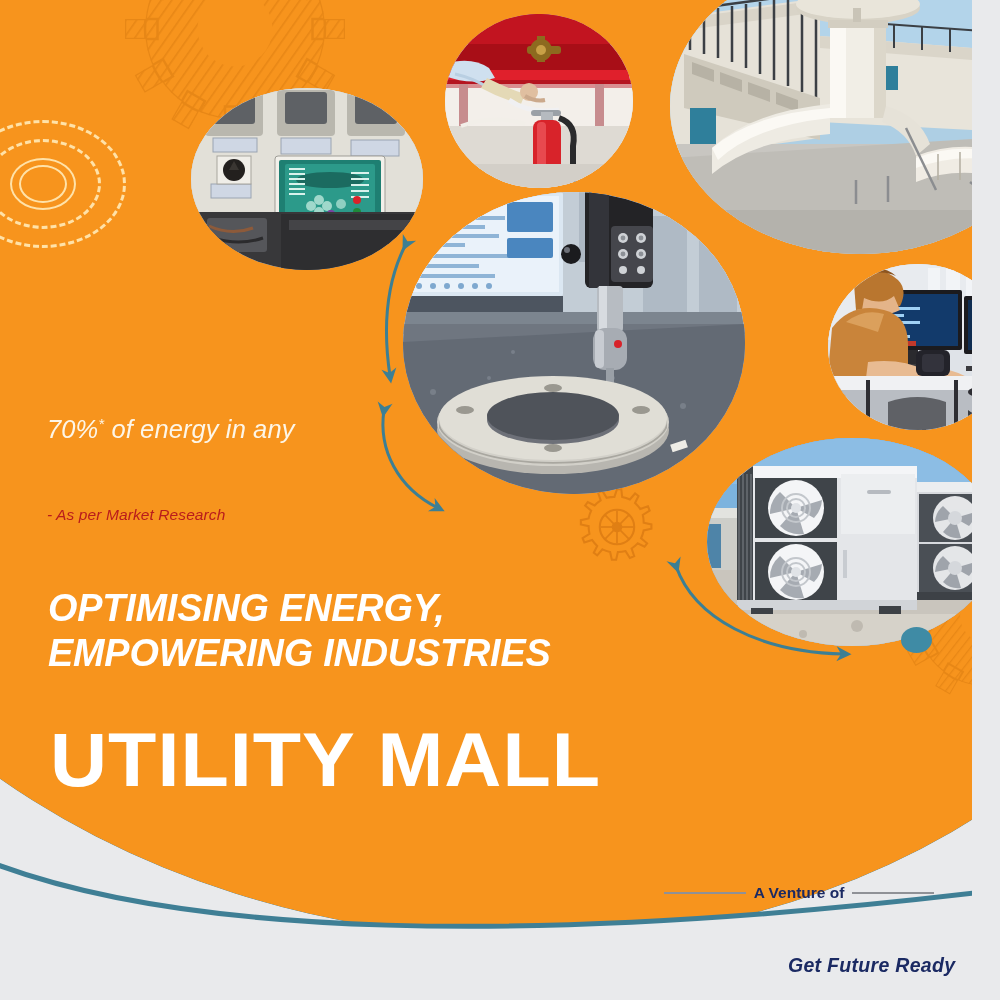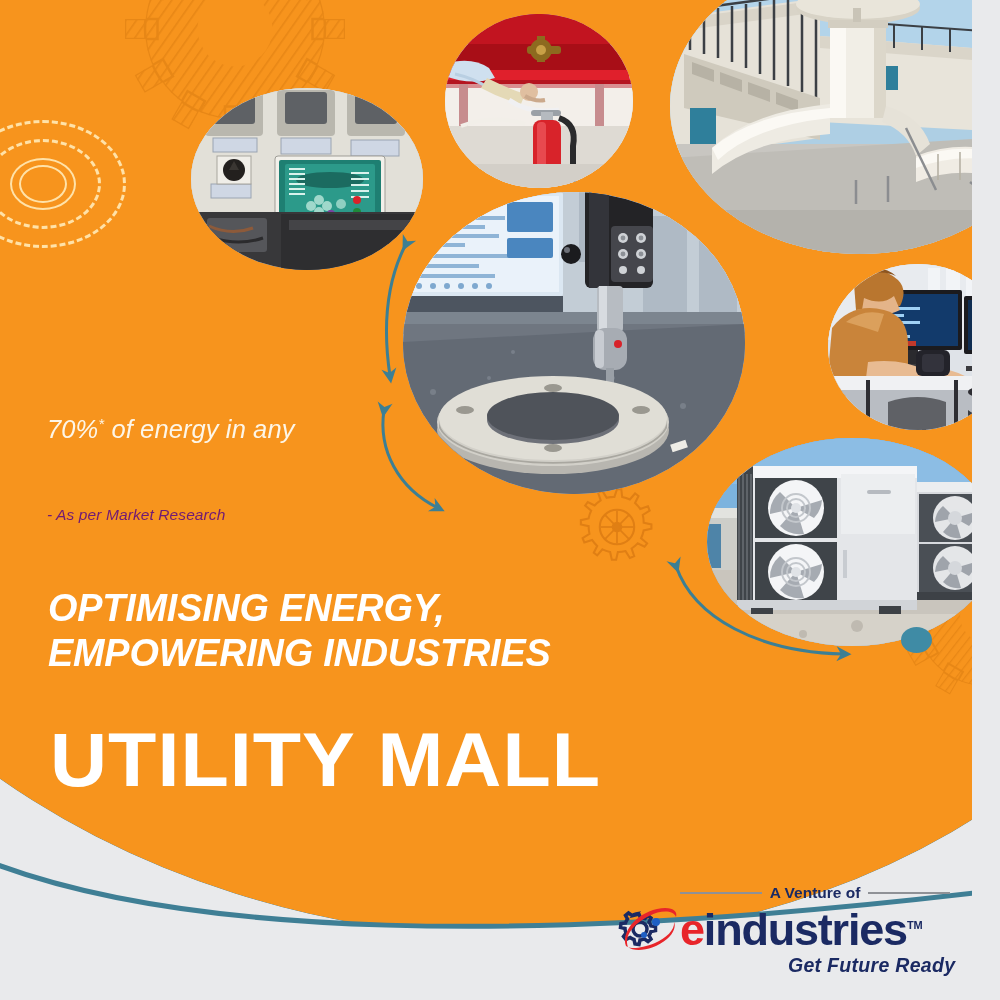"- As per Market Research" .stat-src { color: #701a75 -> #b91c1c }
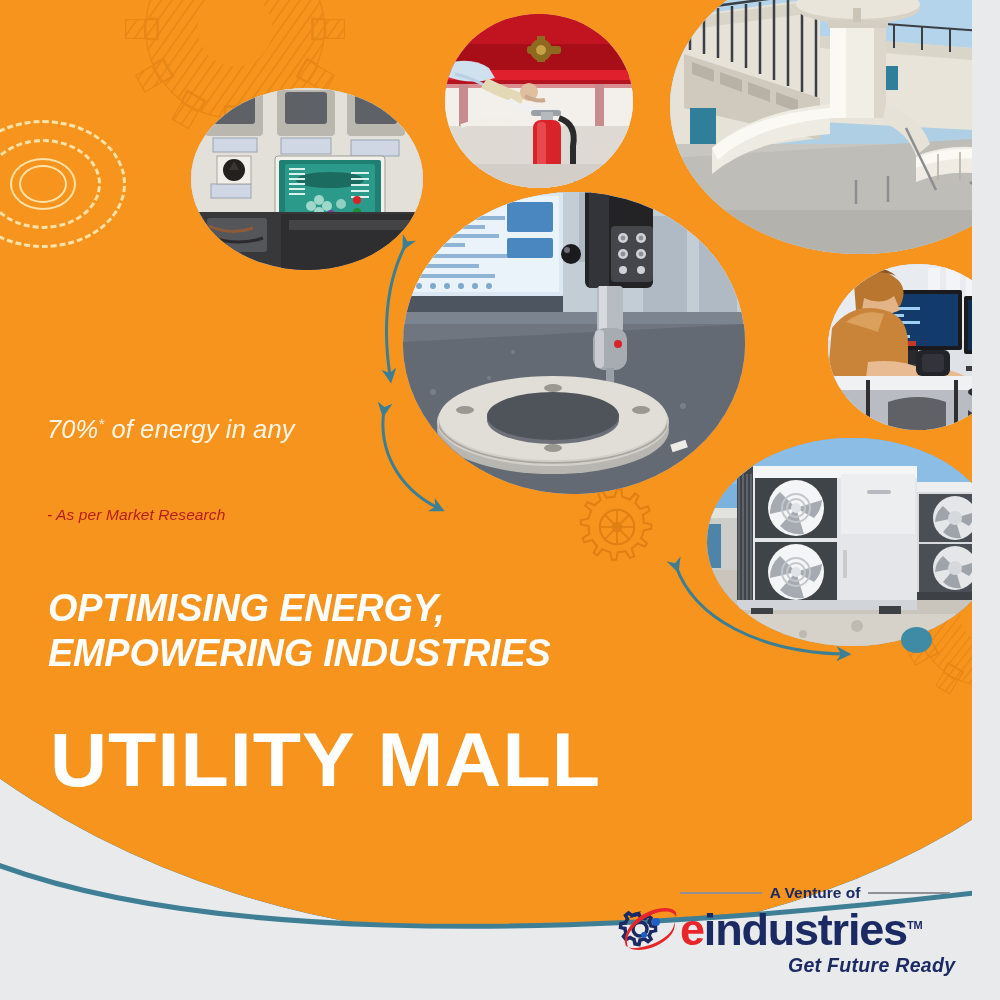"A Venture of" .venture-row { left: 62px -> 46px }
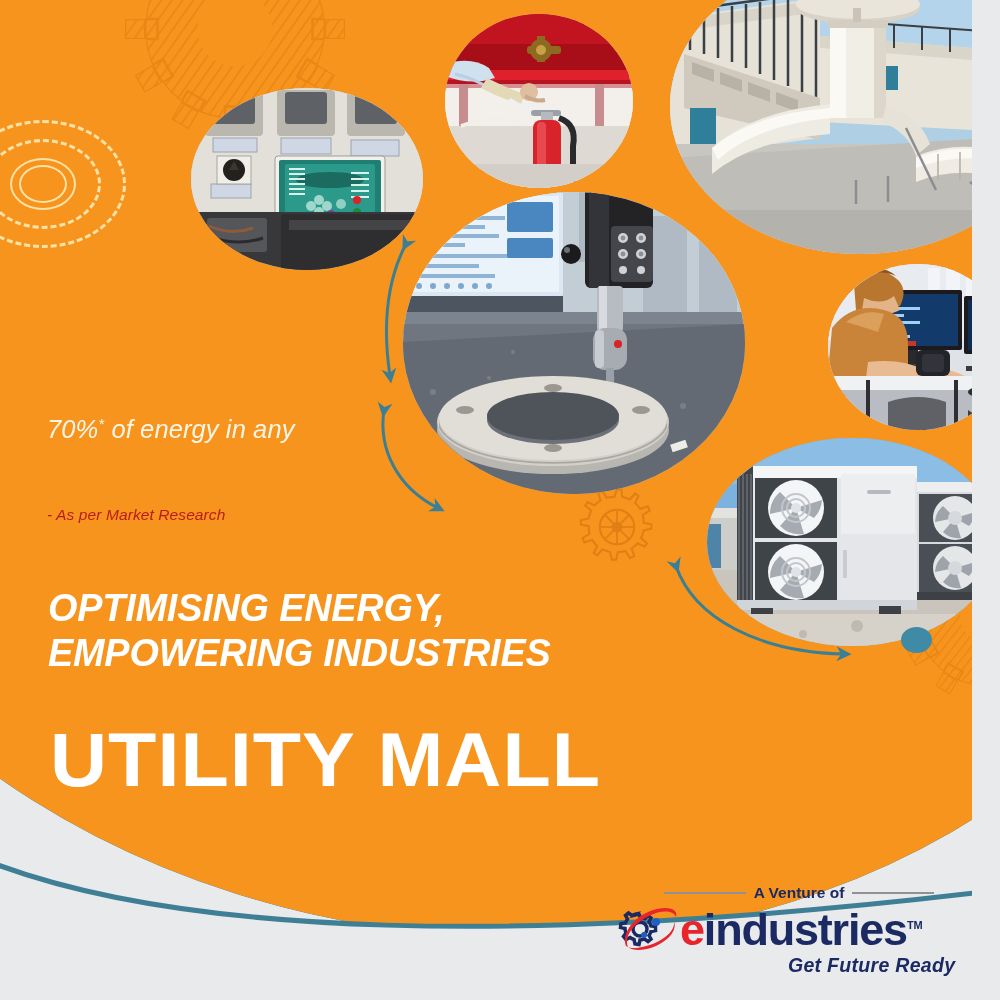"eindustriesTM" div.logo-row { html: <div> <svg> <g> <path></path> <circle></circle> </g> <path></path> <path></path> <circle></circle> <circle></circle> </svg> <div><span>e</span><span>industries</span><span>TM</span></div> </div> -> none }
